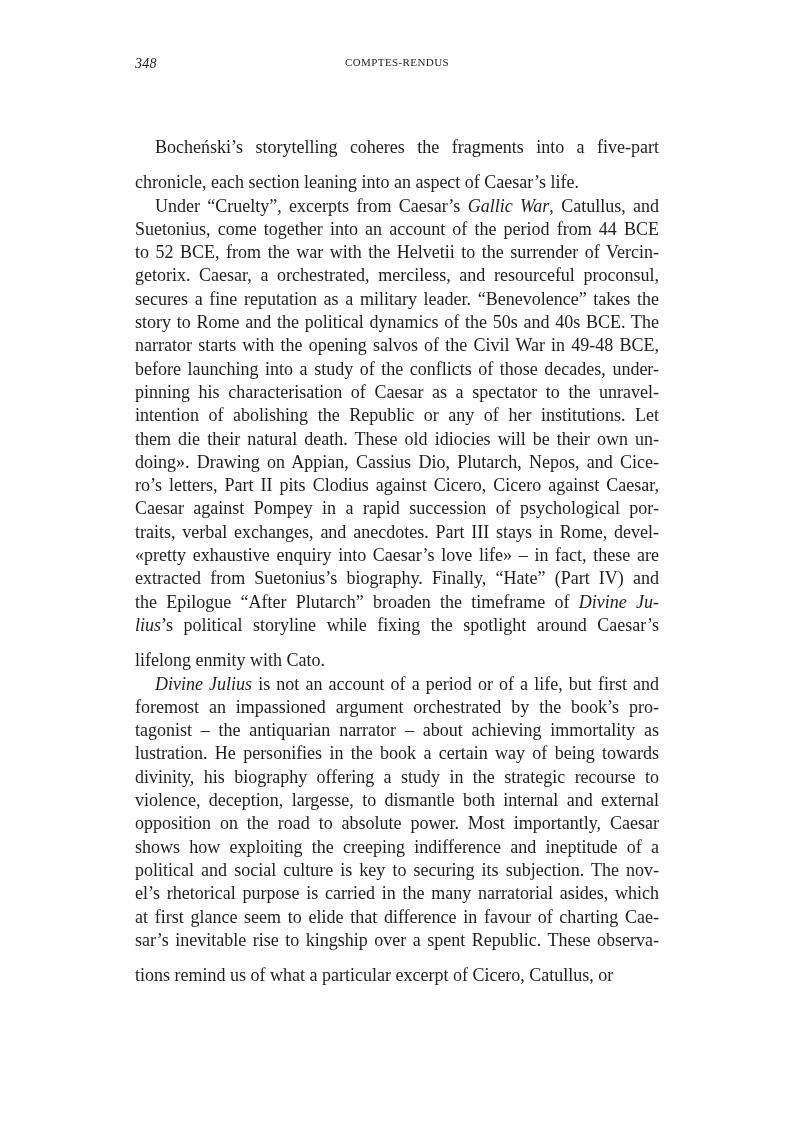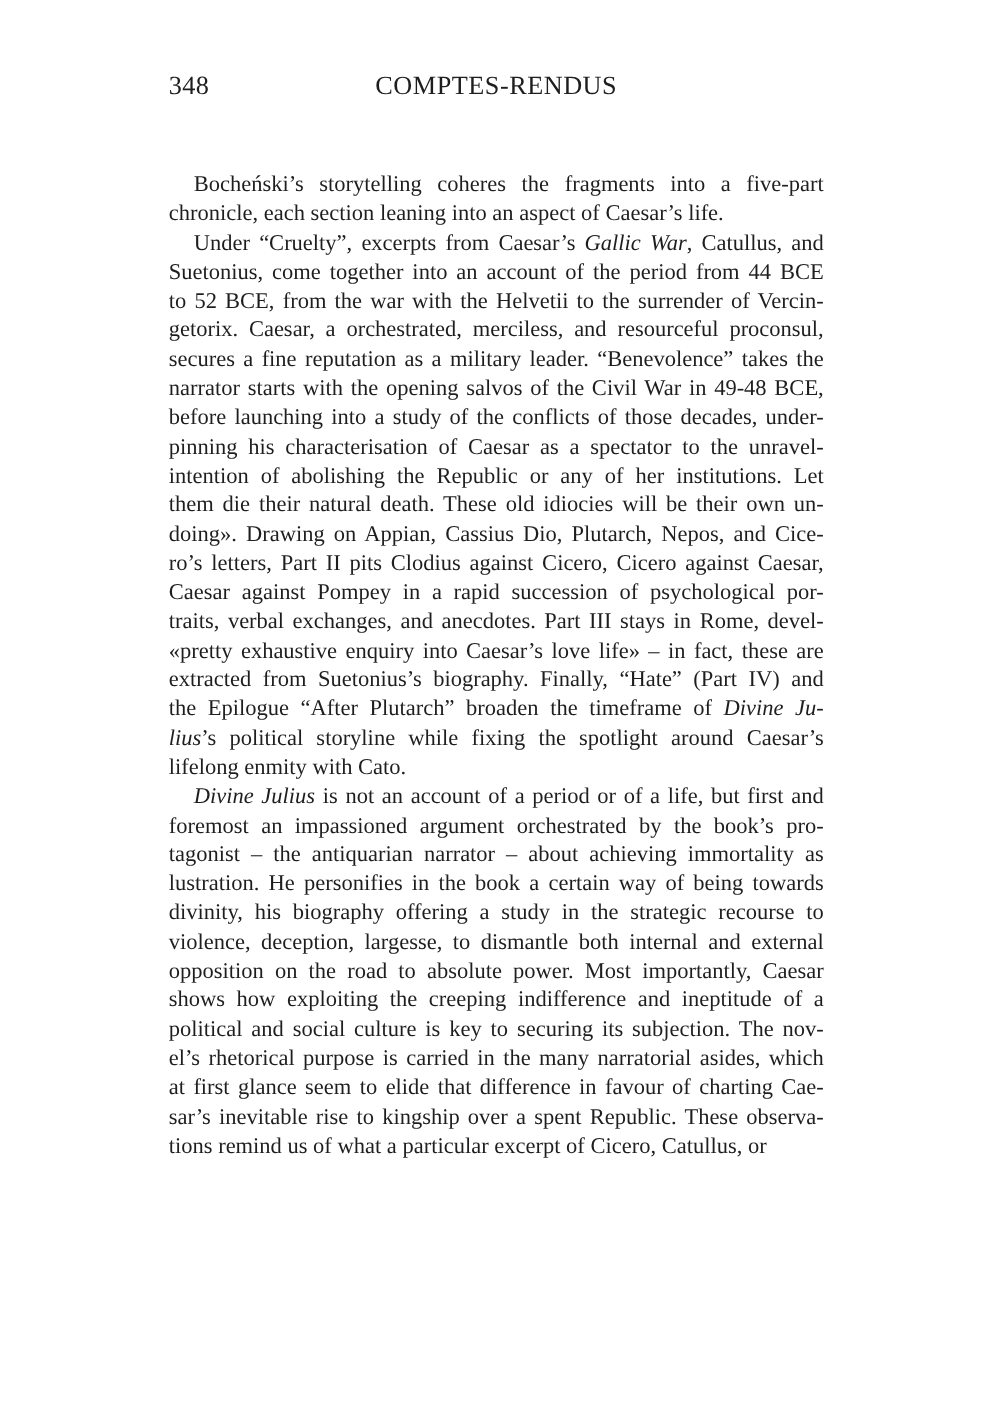"348" .page-number { font-size: 21px -> 14px; font-style: none -> italic }
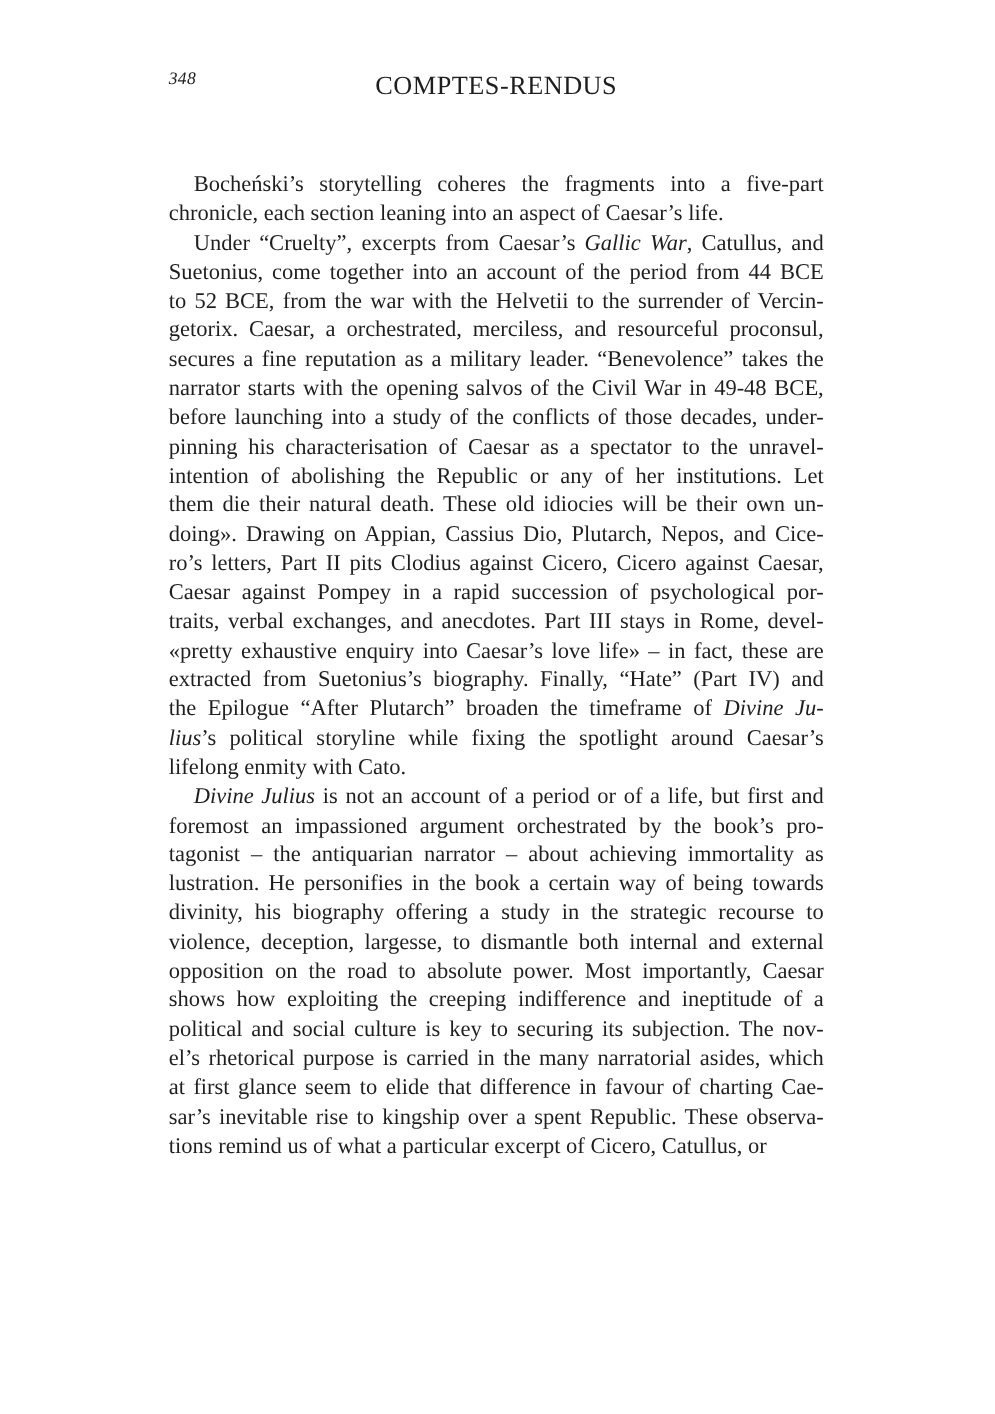"COMPTES-RENDUS" .running-title { font-size: 21px -> 11px }
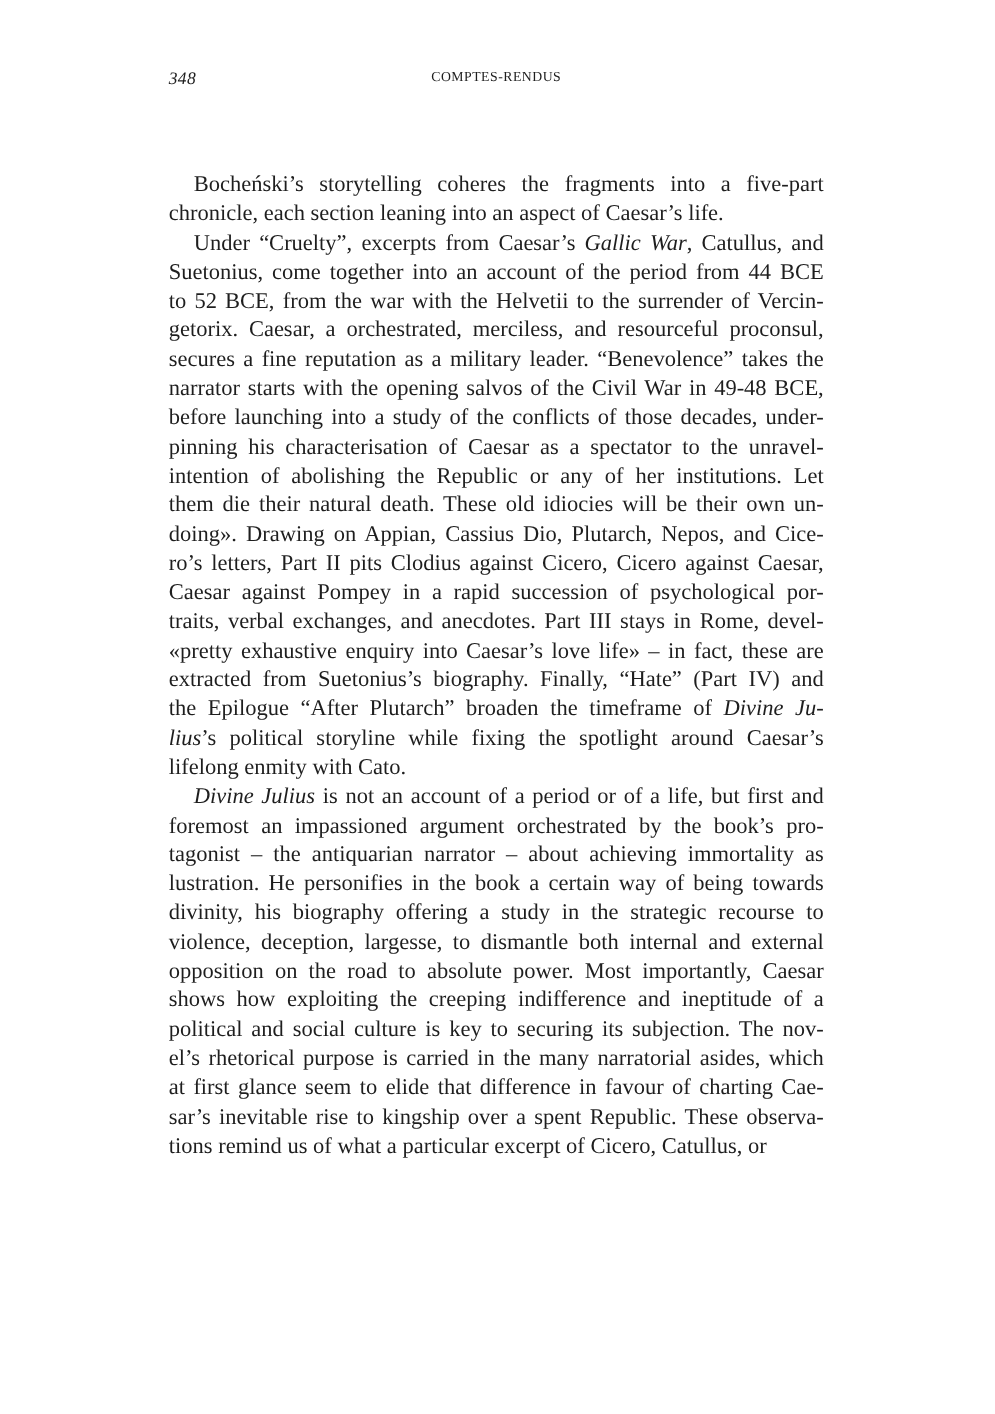"chronicle, each section leaning into" .line.last { margin-top: none -> 12px }
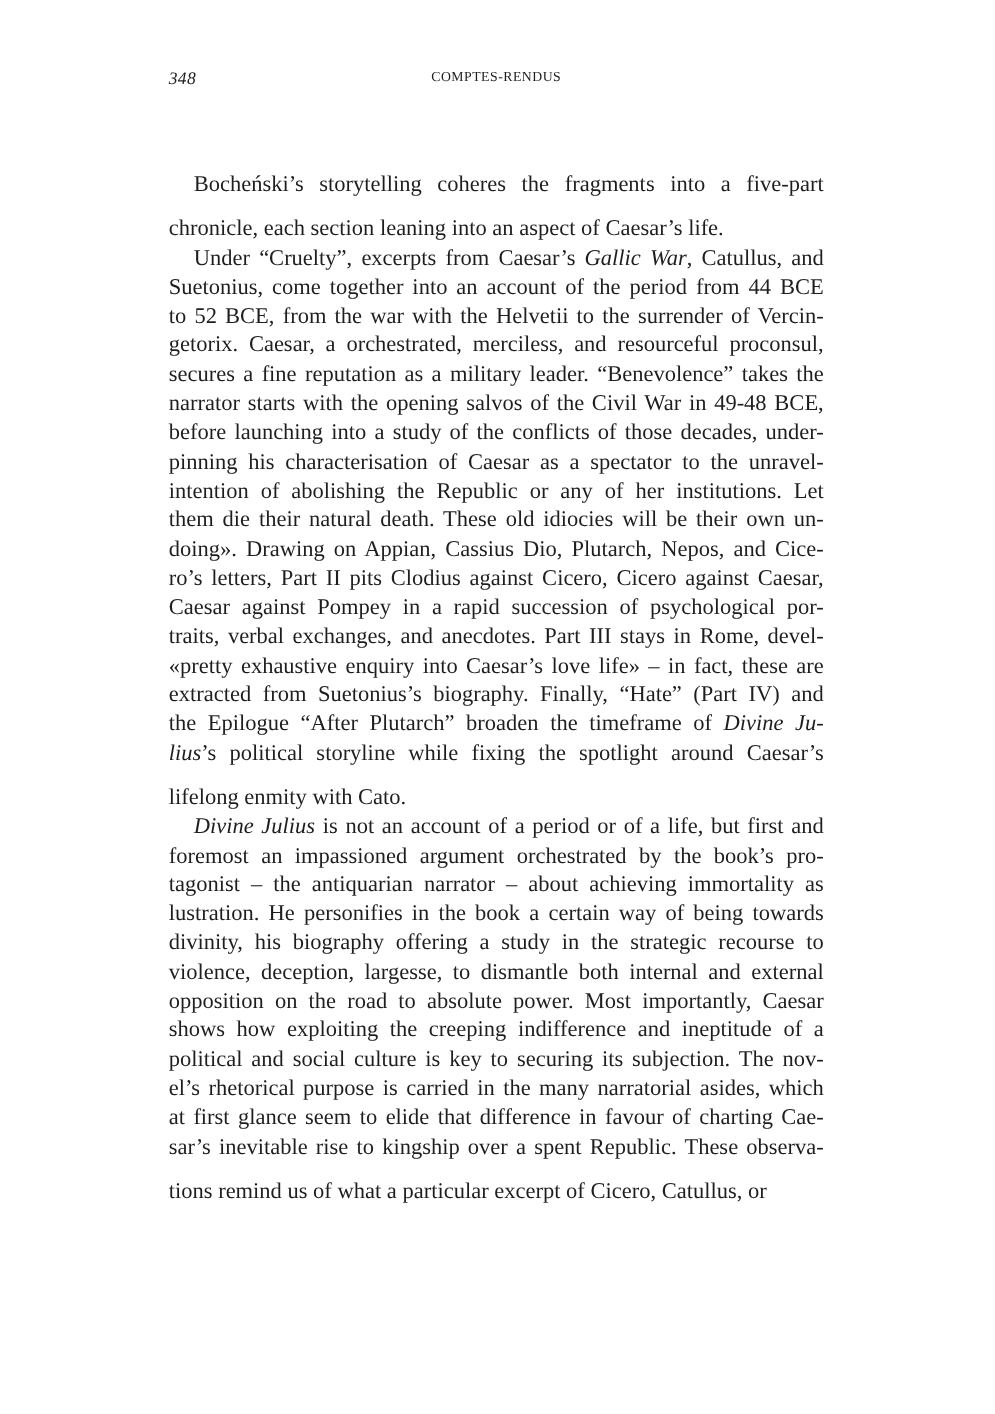"story to Rome and the" div.line { html: none -> <div>story to Rome and the political dynamics of the 50s and 40s BCE. The</div> }
